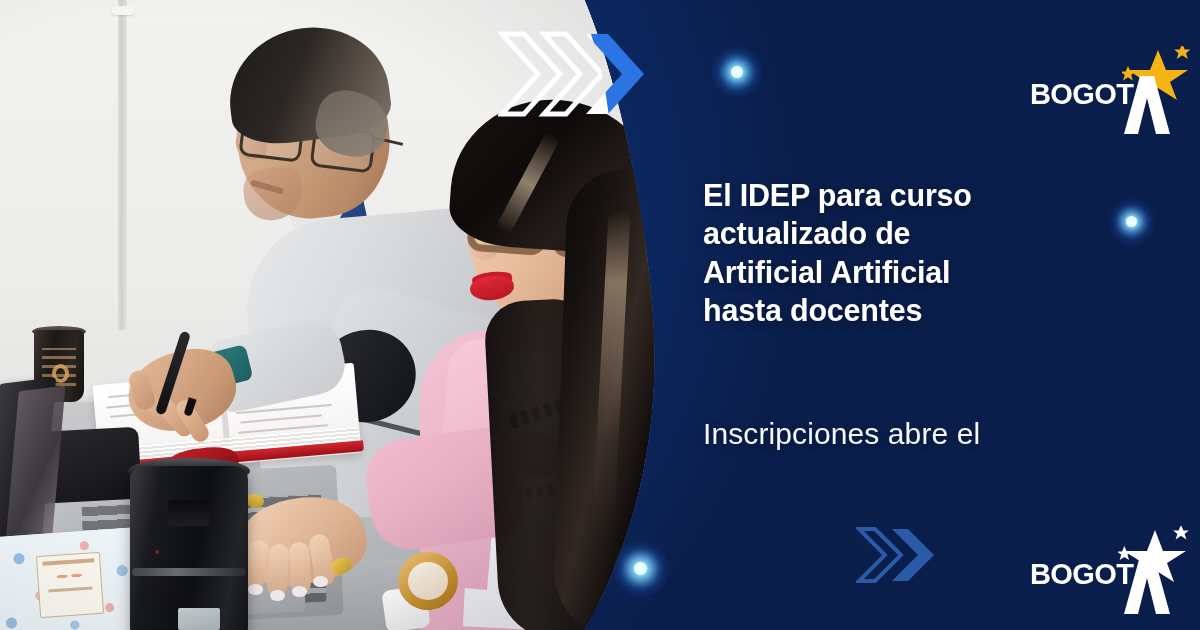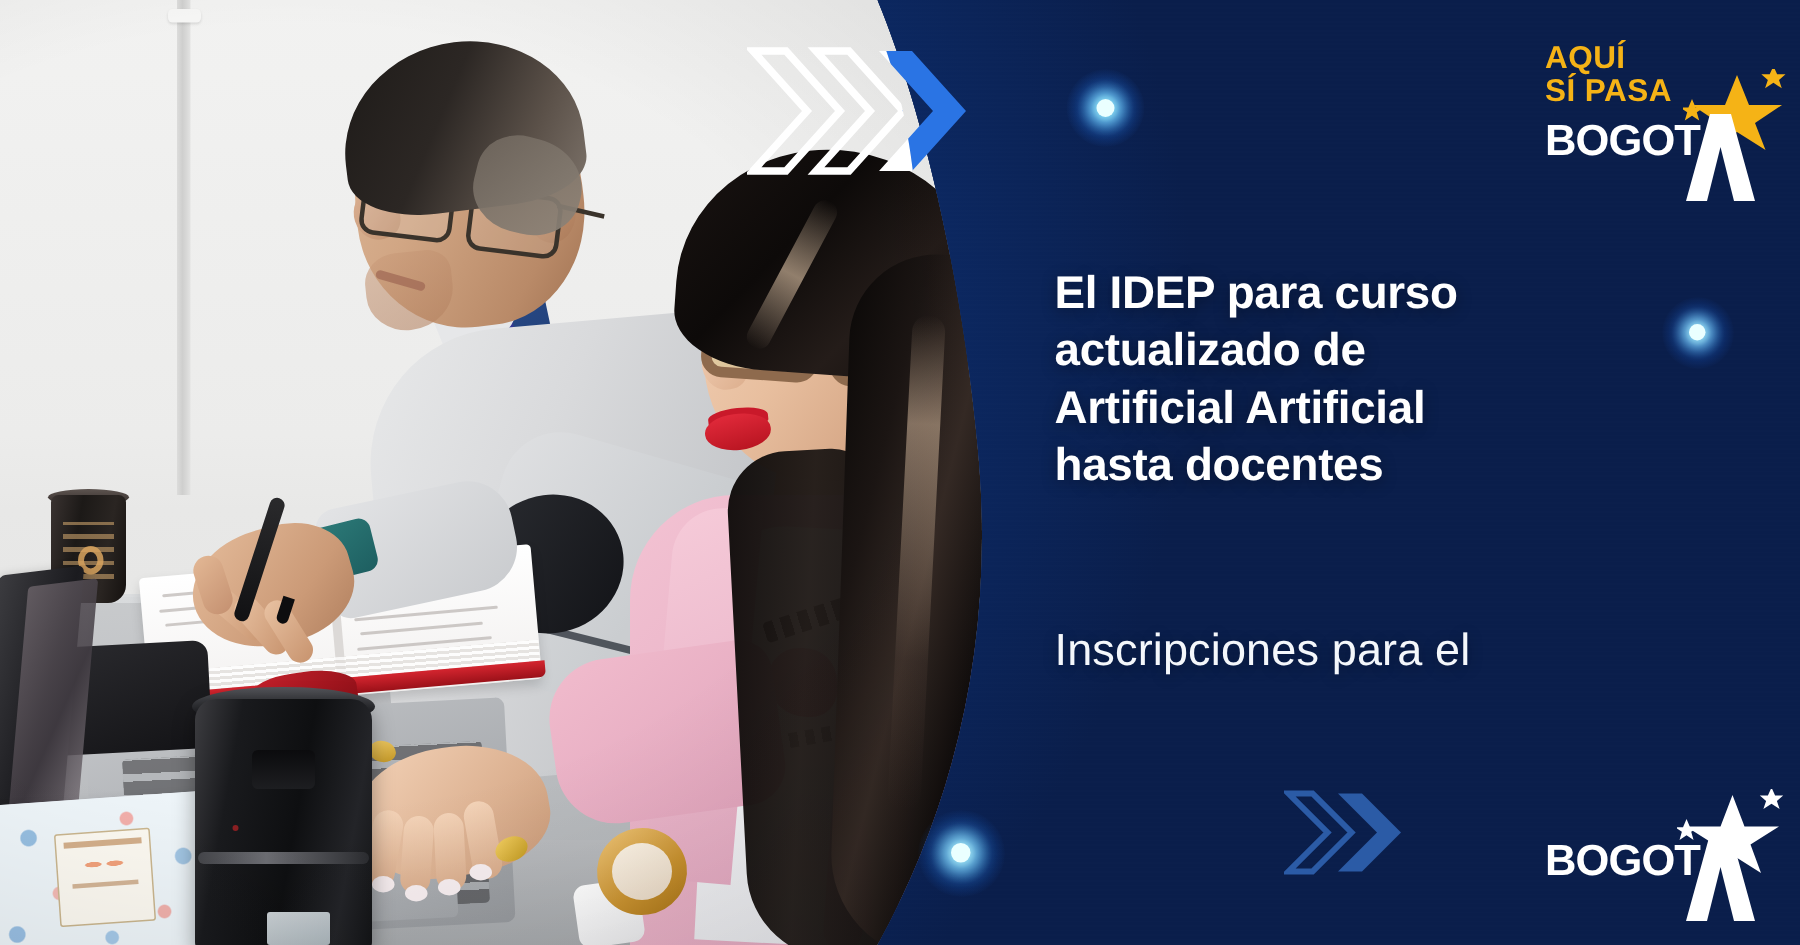"AQUÍ" div.aqui { html: <div> <span>AQUÍ</span> <span>SÍ PASA</span> </div> -> none }
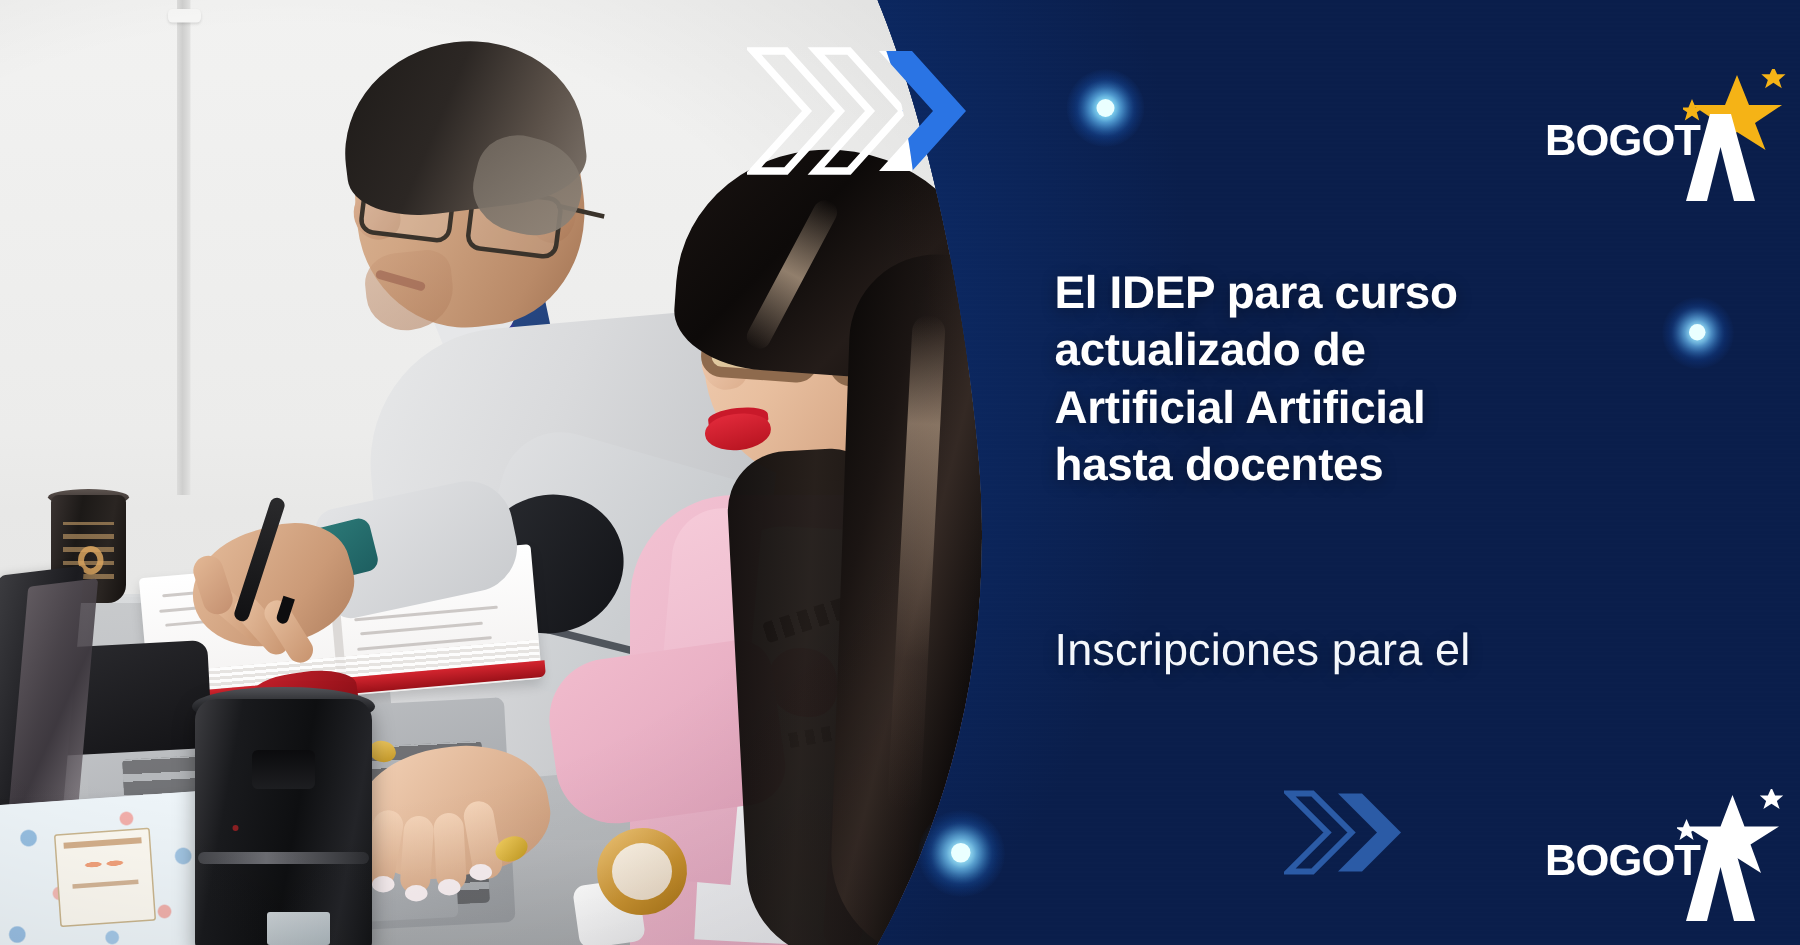"Inscripciones para el" span.ln { text: para -> abre }
